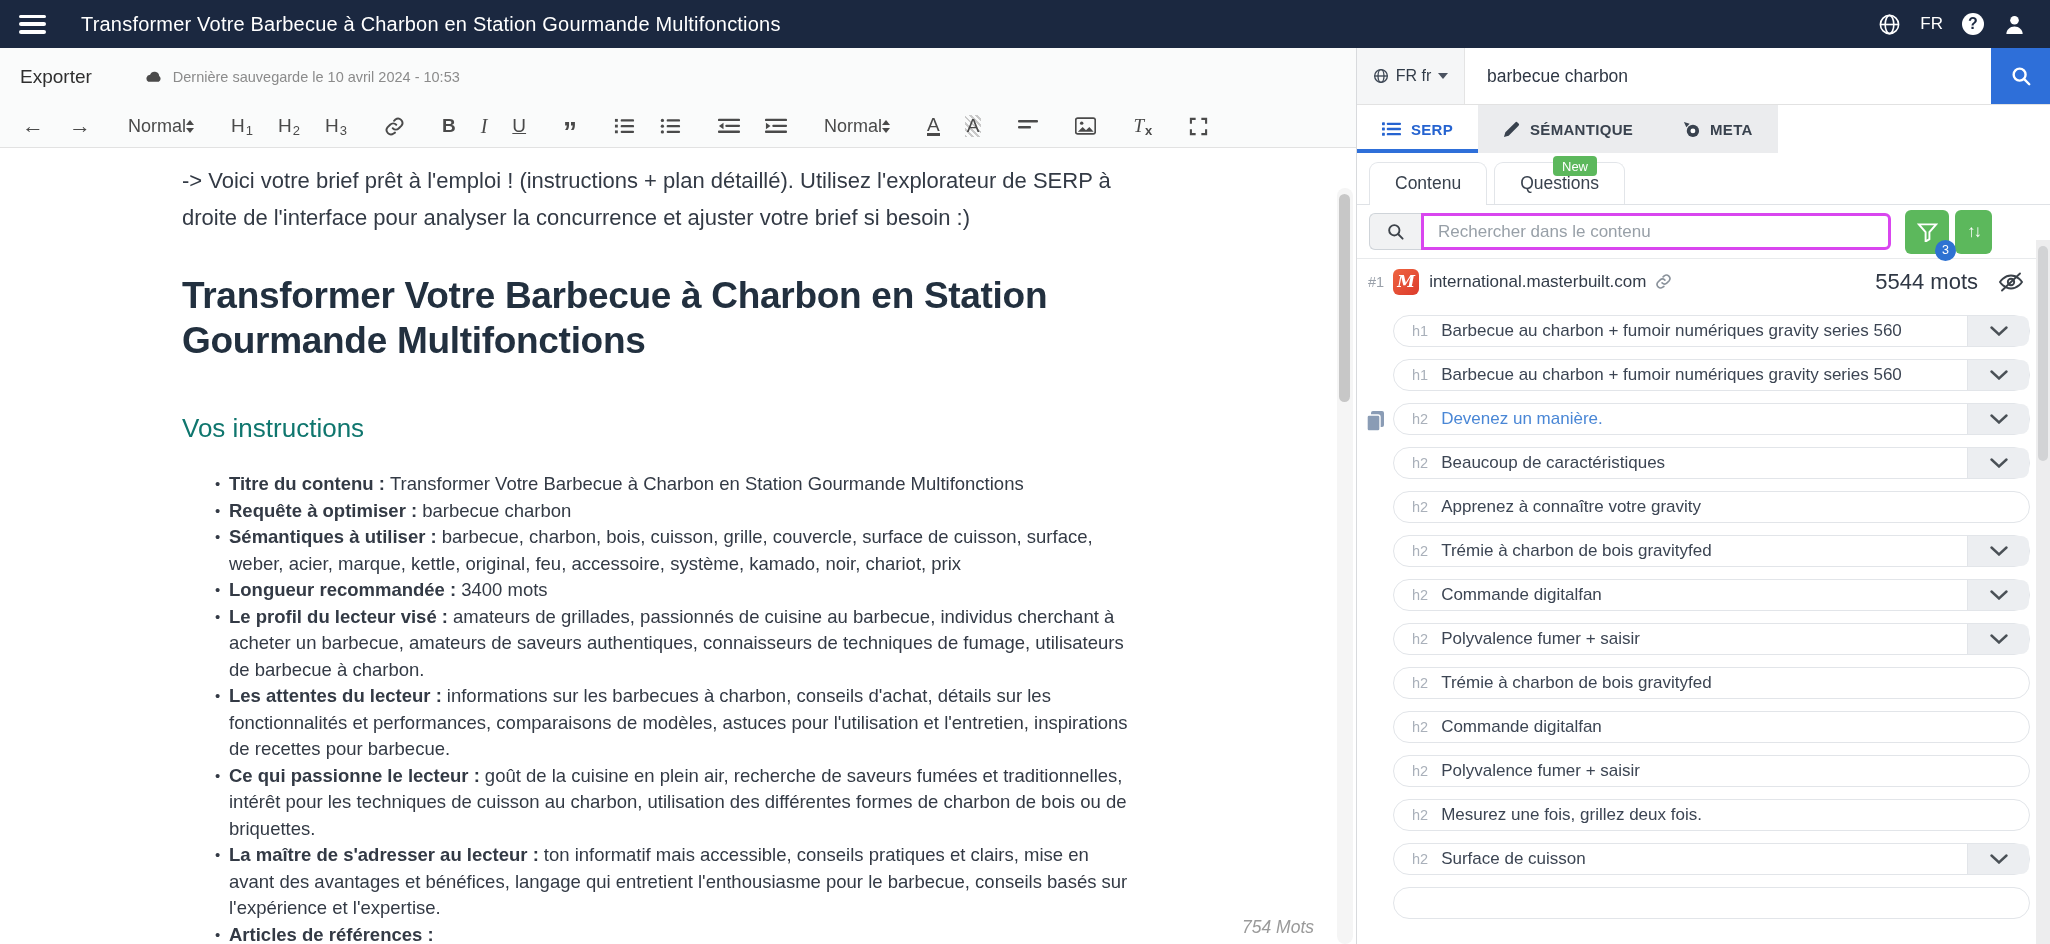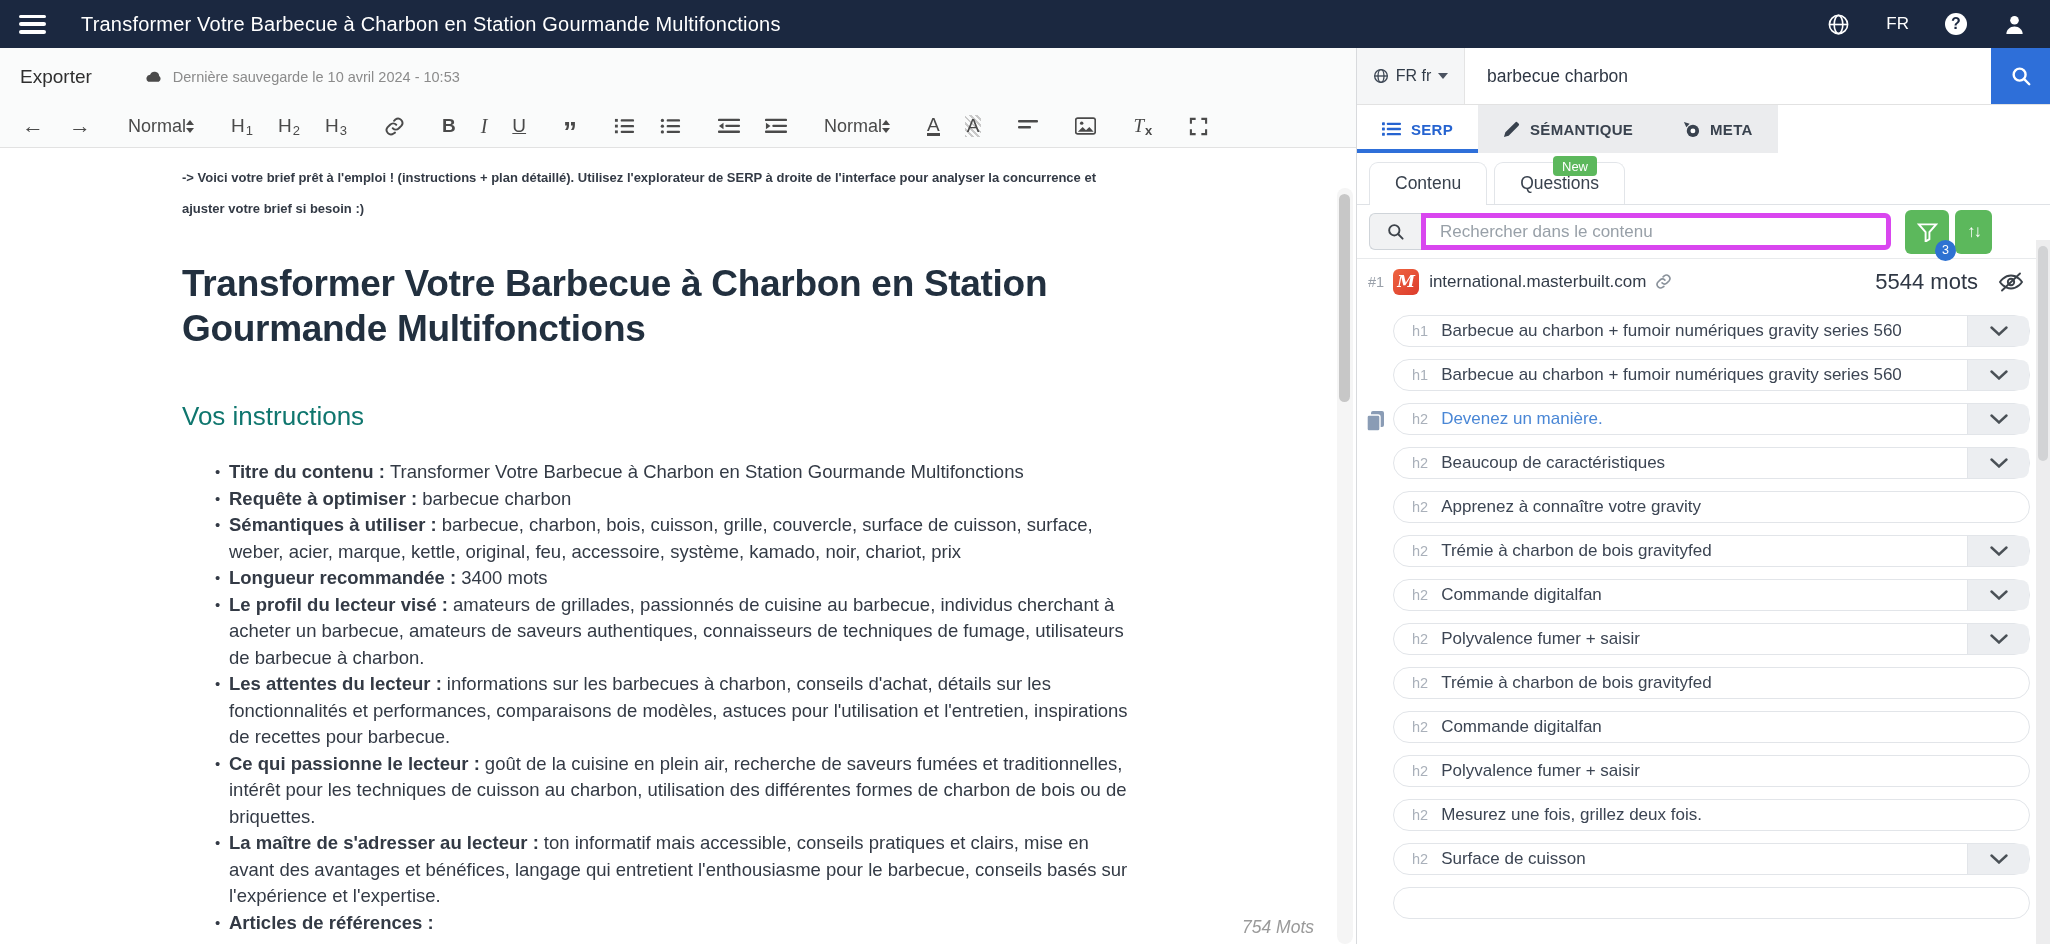"FR" .topbar-right { gap: 36px -> 19px }
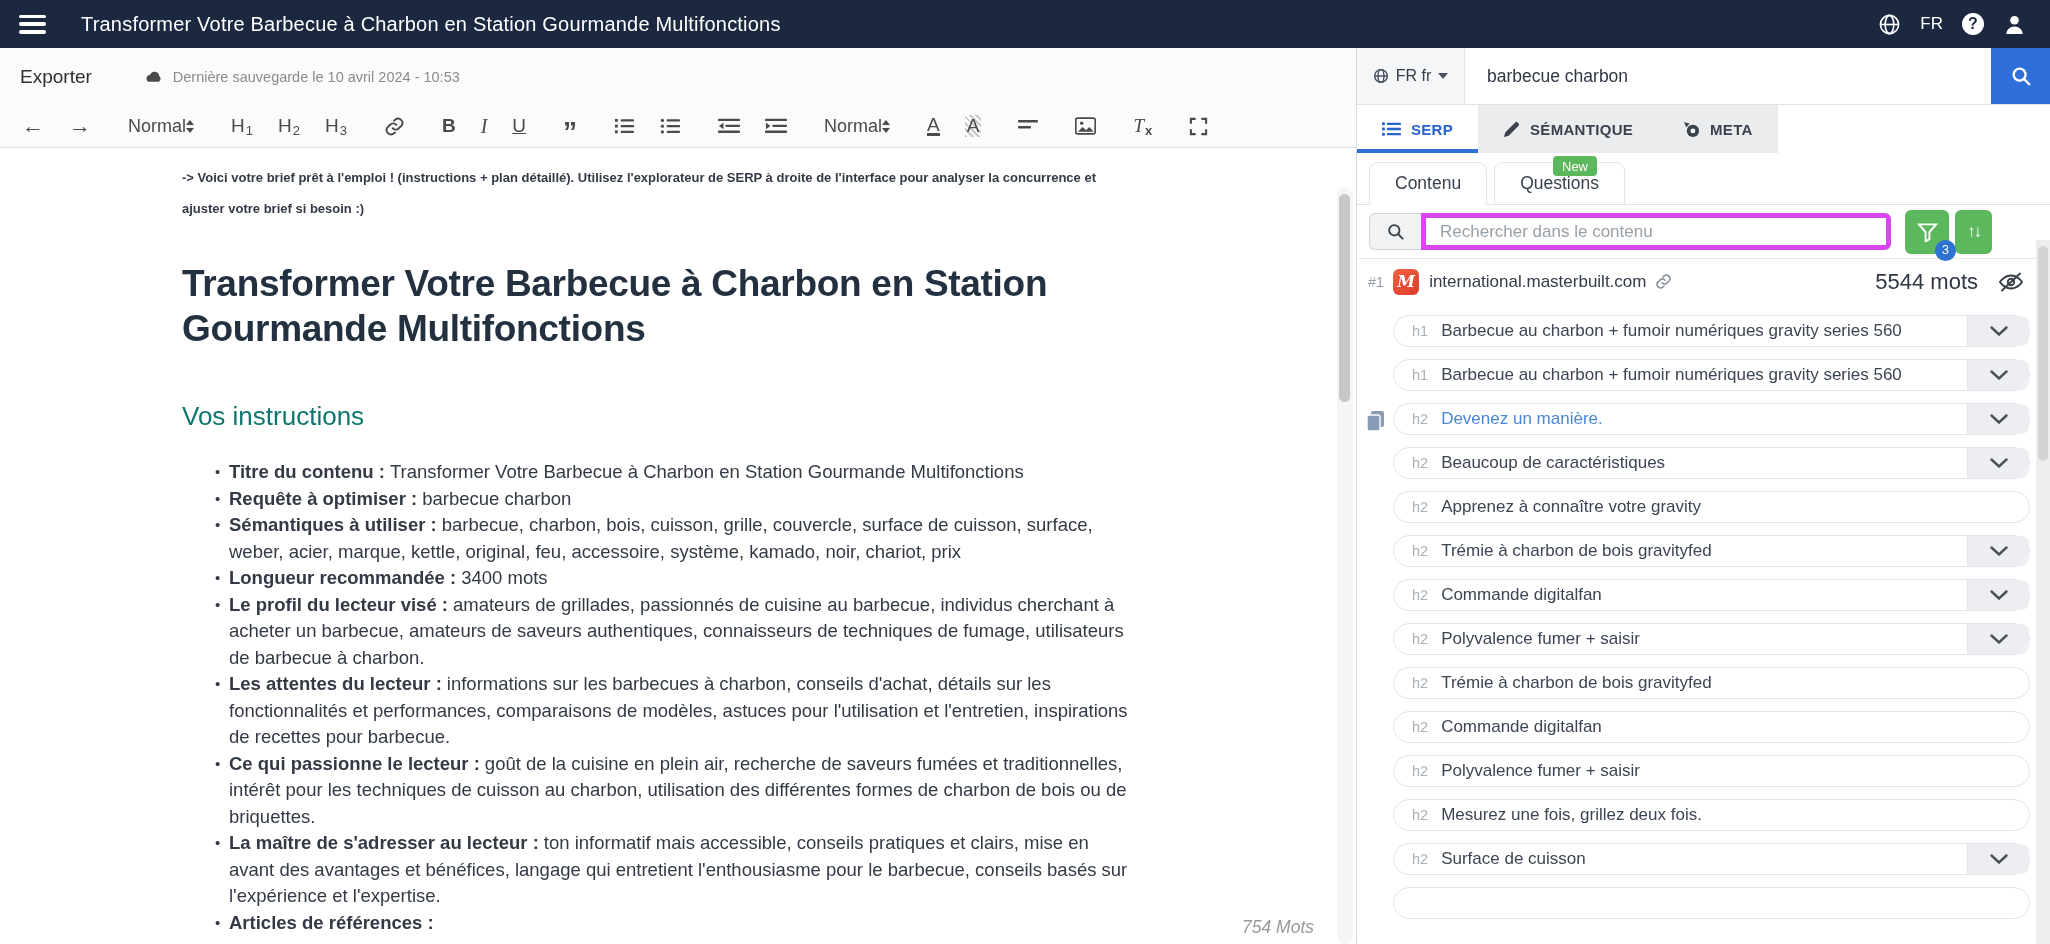"-> Voici votre brief prêt" .doc-intro { font-size: 13px -> 22px; font-weight: bold -> none; line-height: 31px -> 37px }
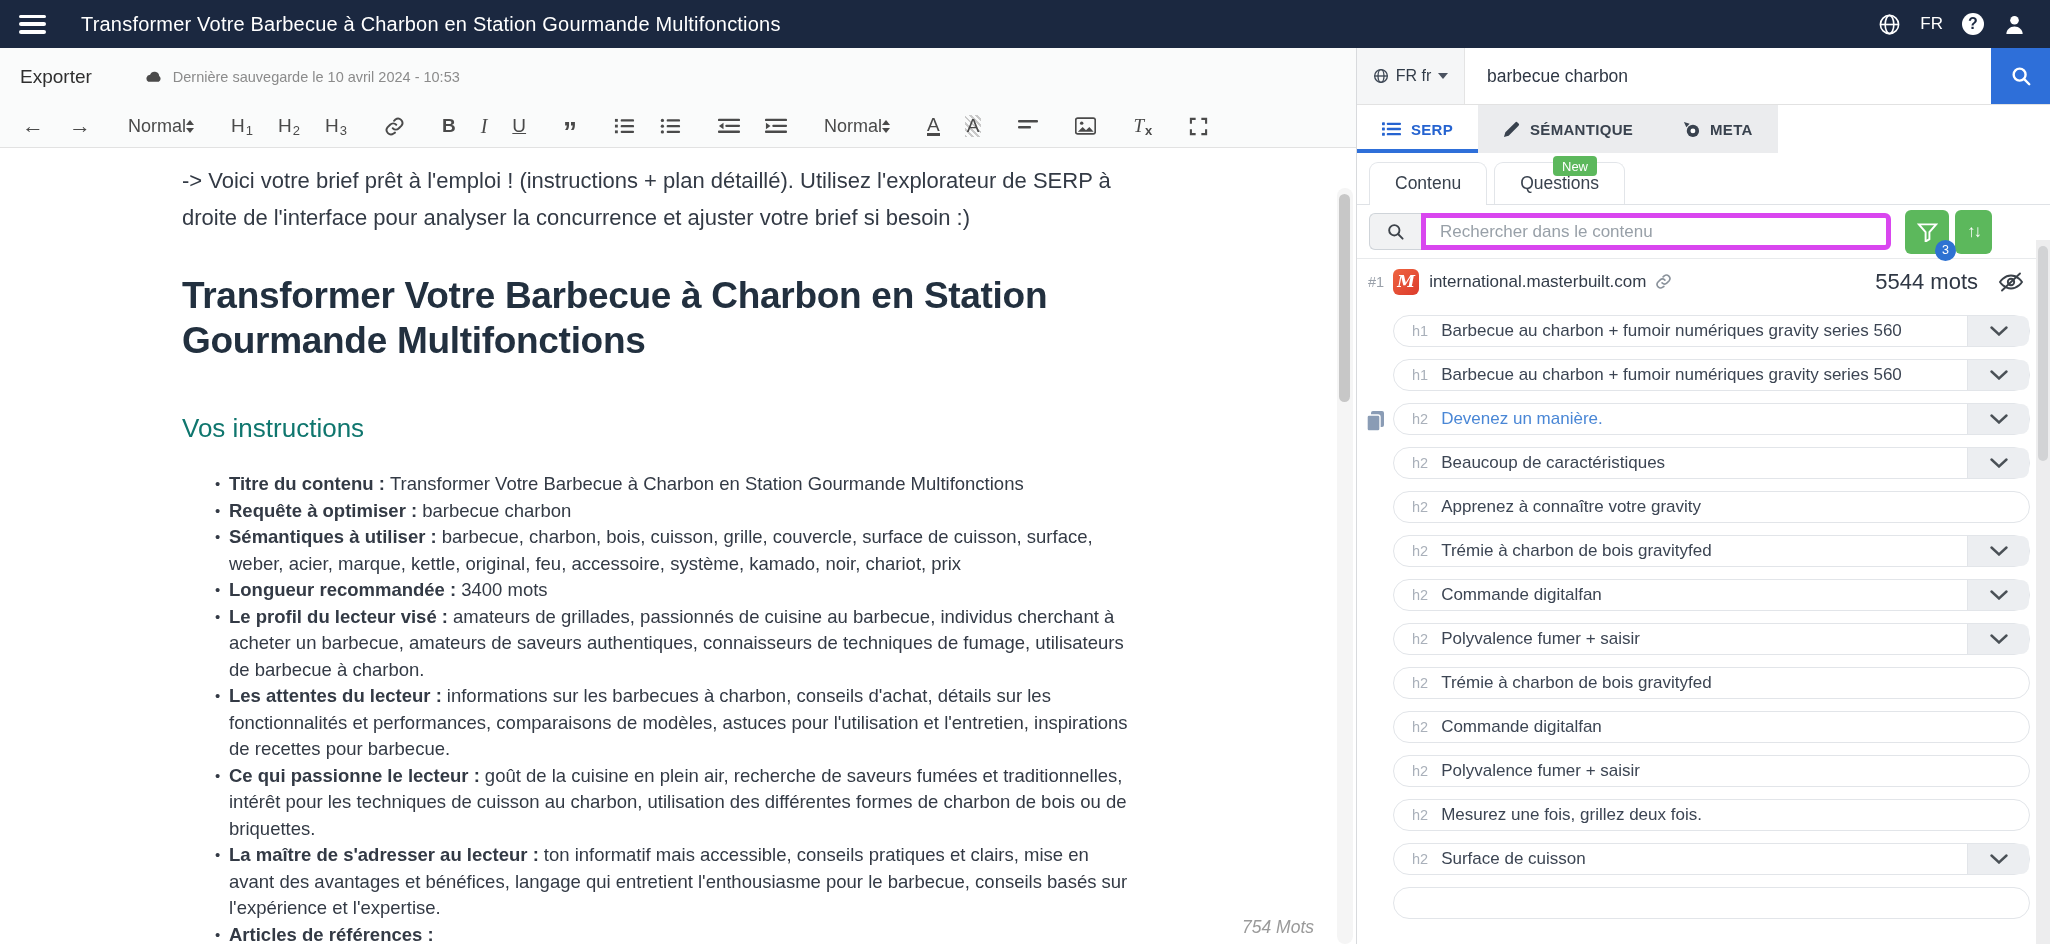"Rechercher dans le contenu" .content-search-input { border: 5px solid #d946ef -> 3px solid #d946ef }
